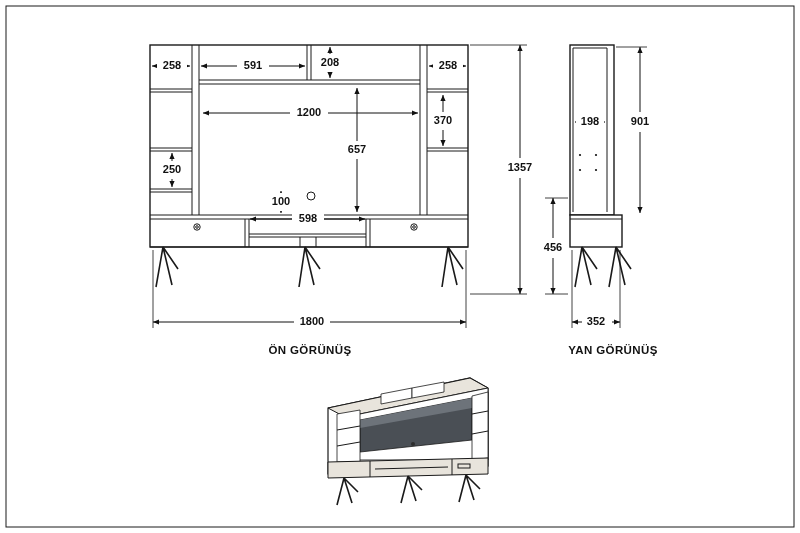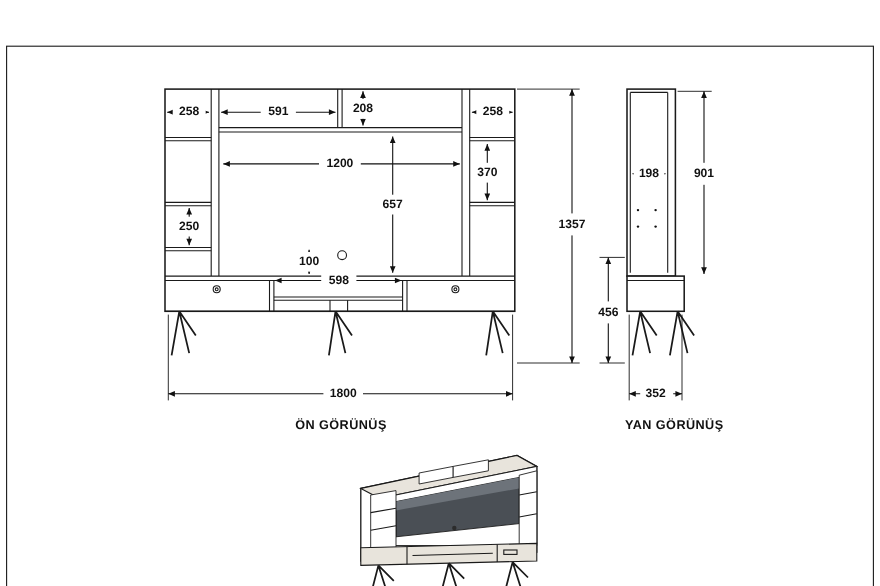"258" #sheet { margin-top: 36px -> none }
